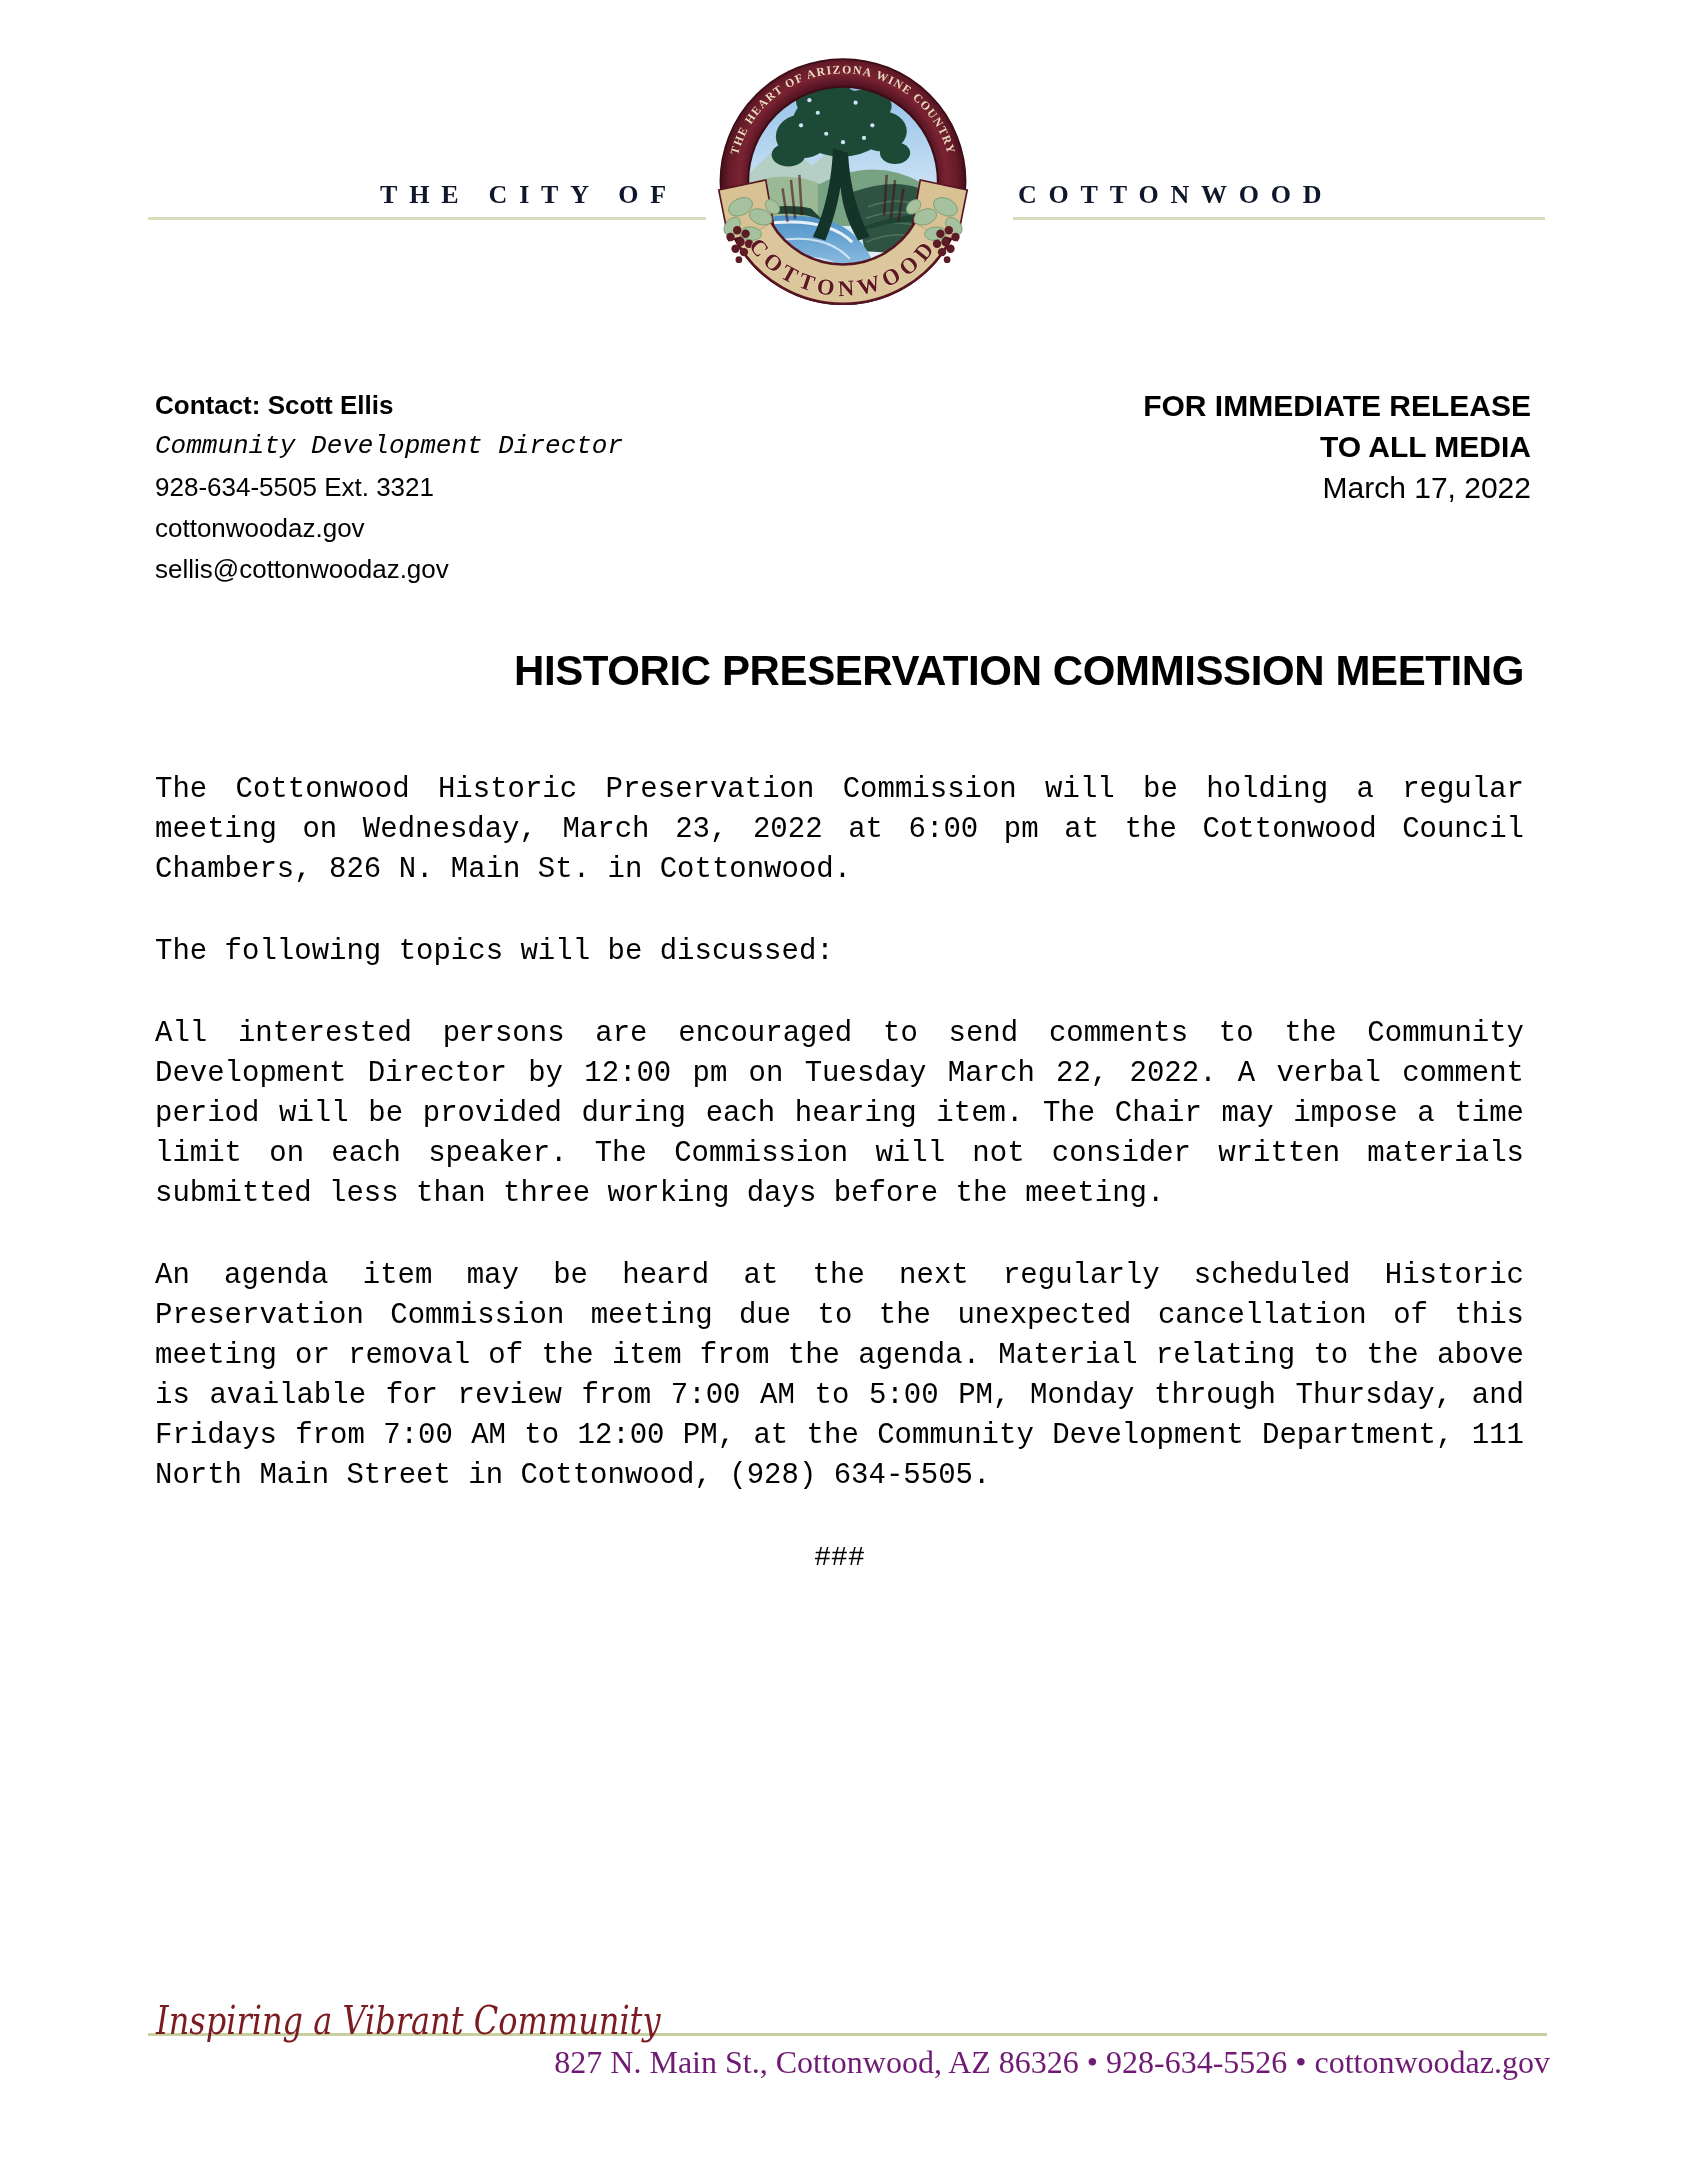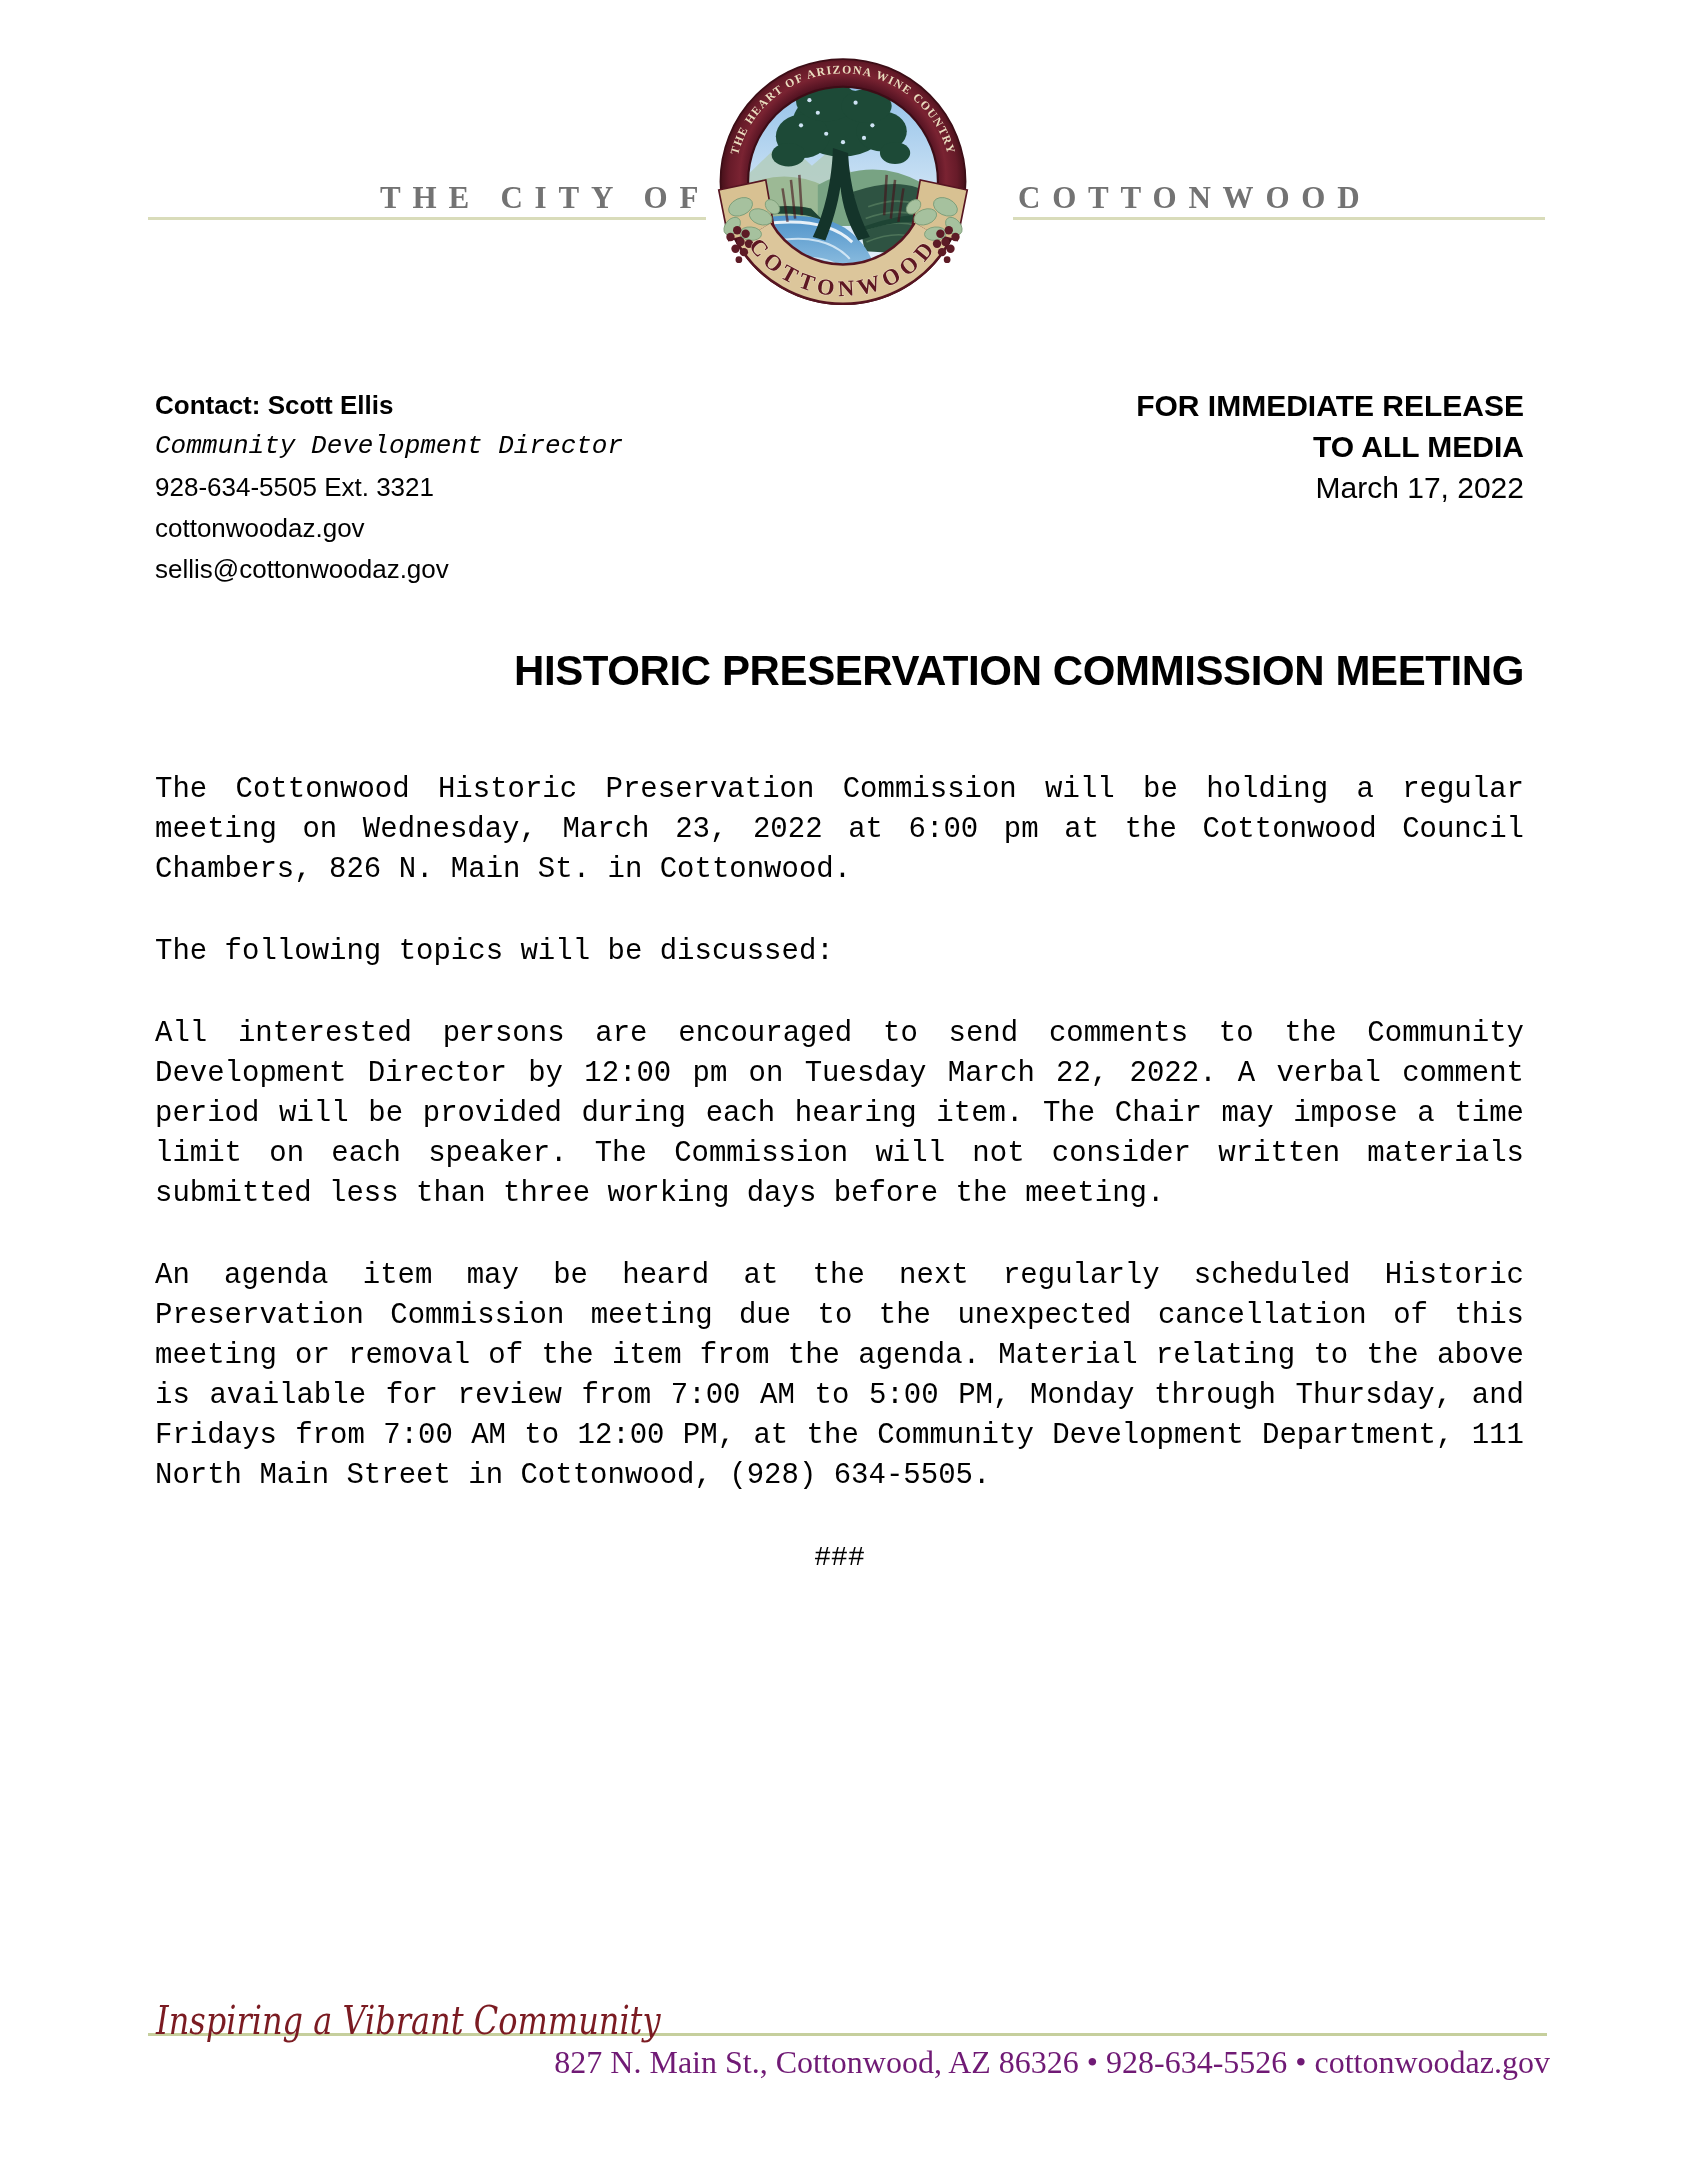"THE CITY OF" .brand { color: #737373 -> #0f172a; font-size: 31px -> 26px }
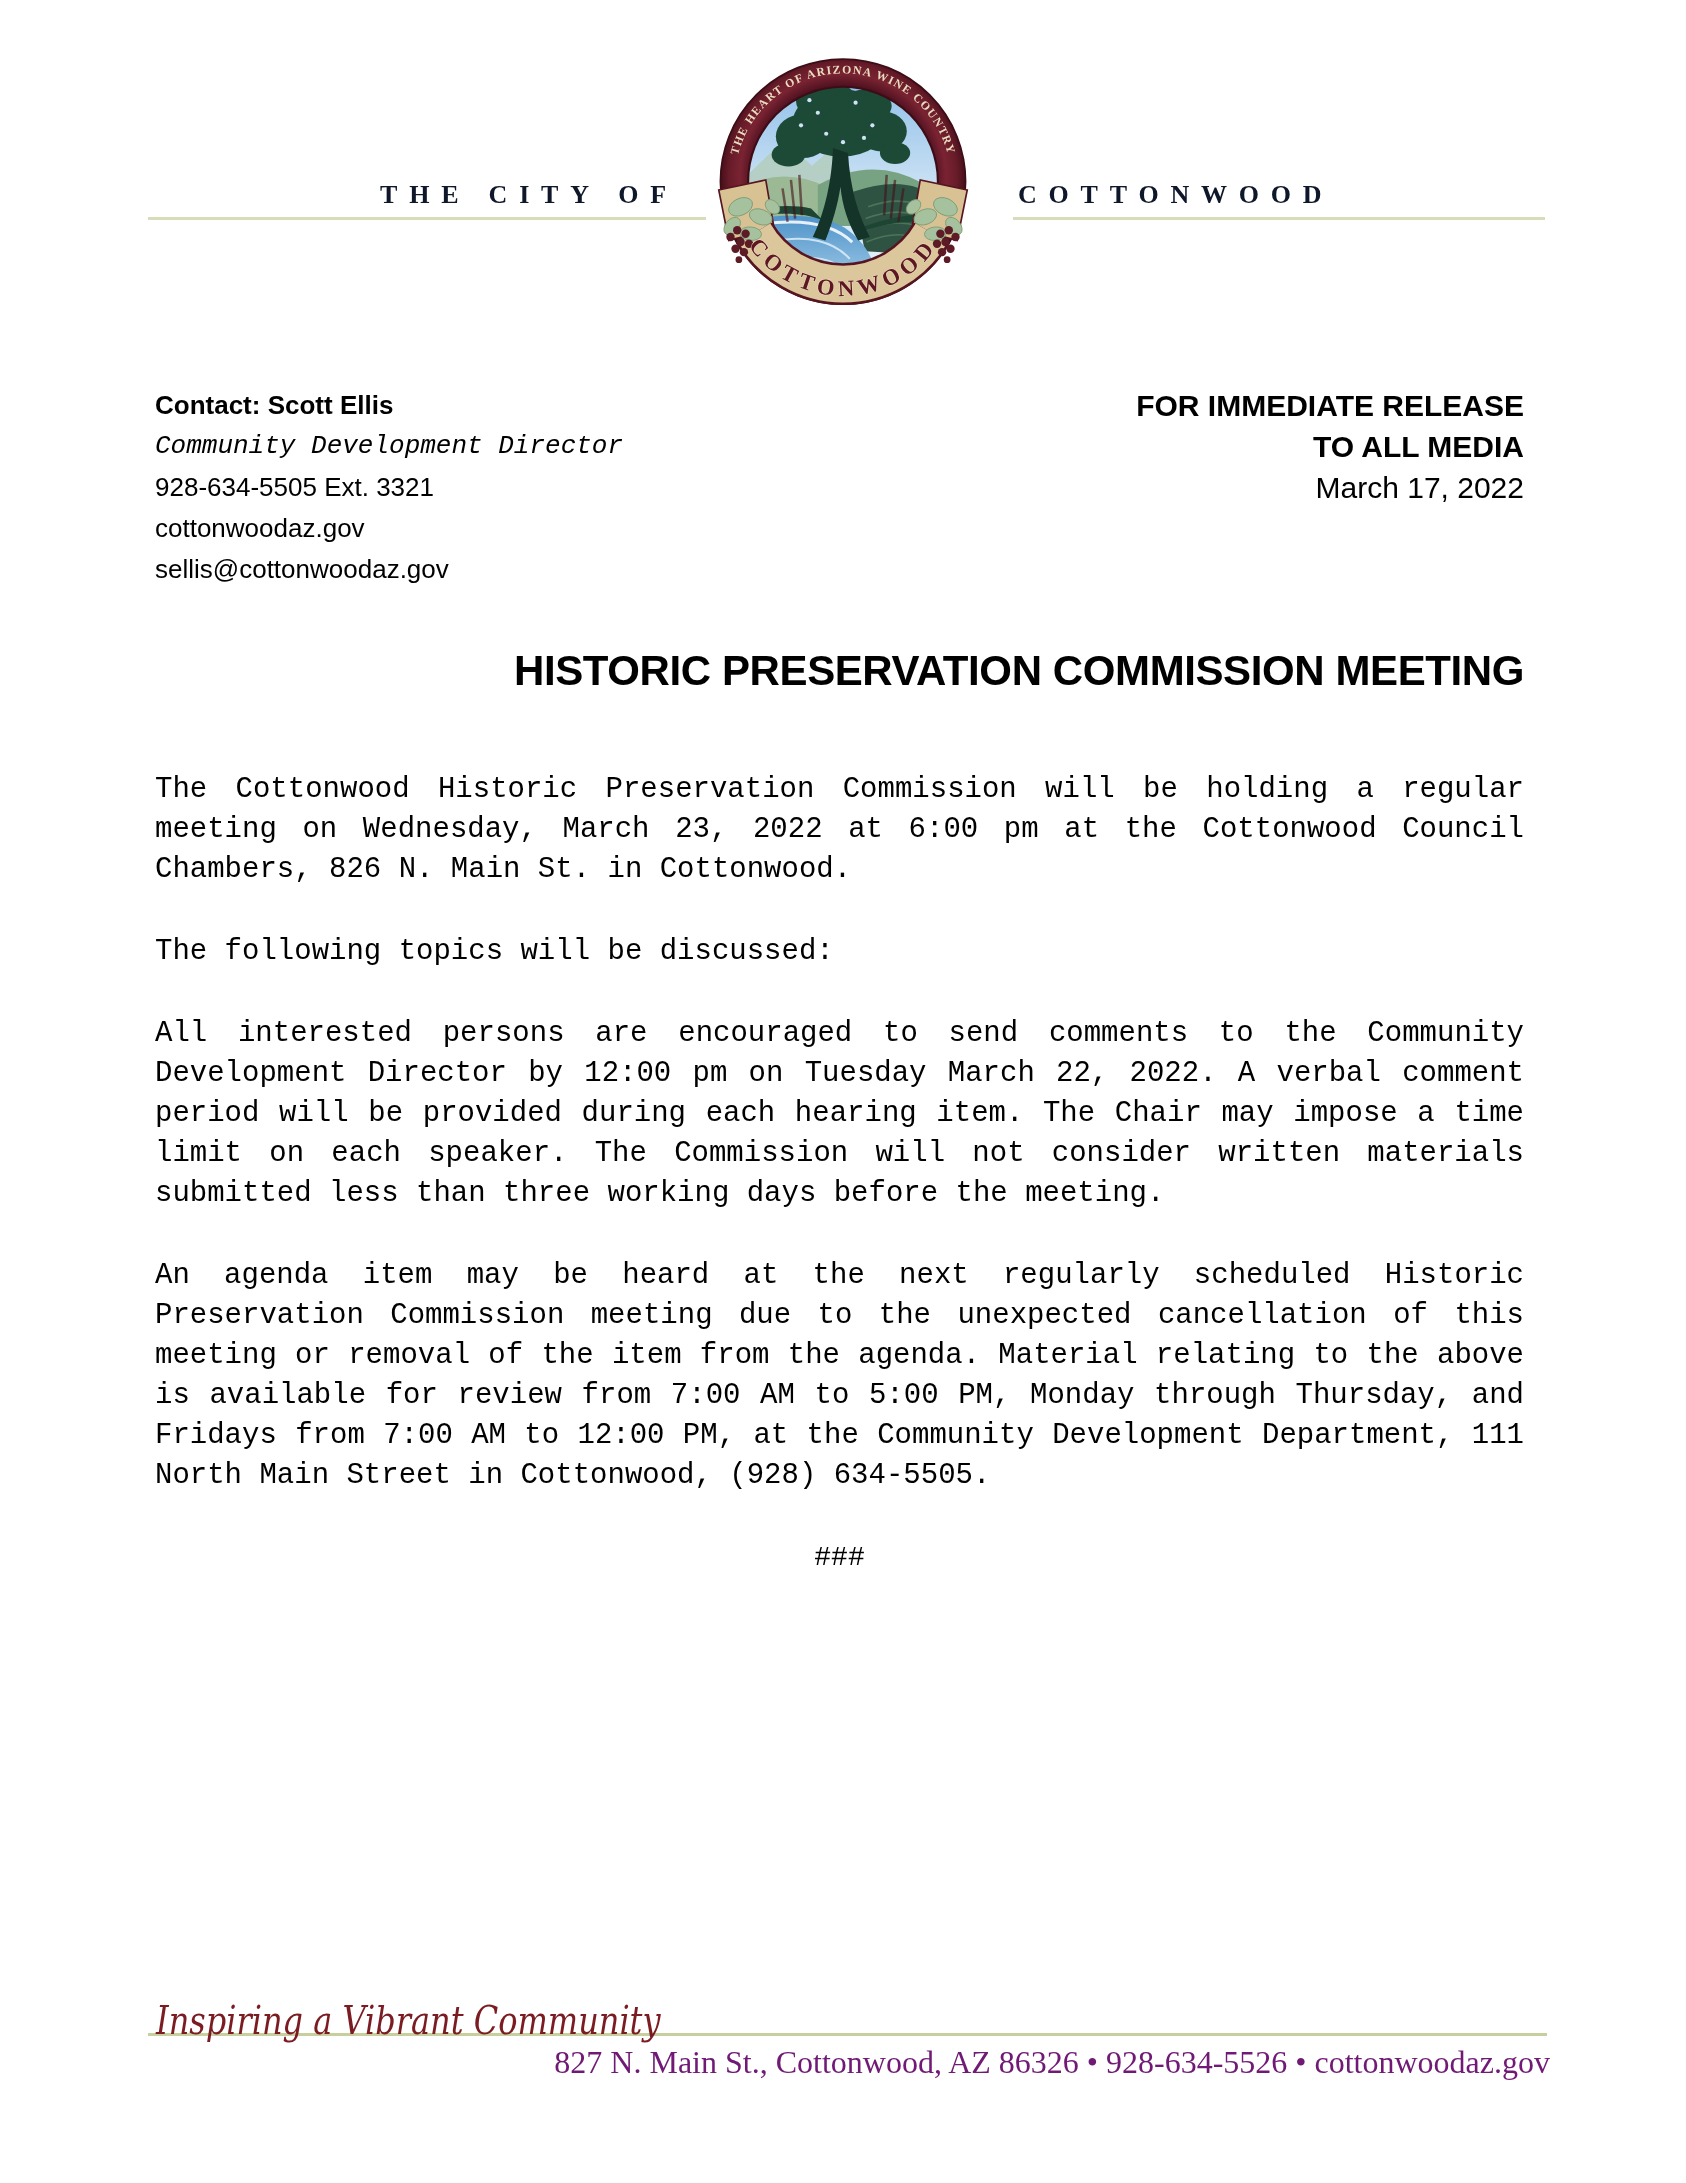"FOR IMMEDIATE RELEASE" .release-block { right: 163px -> 156px }
